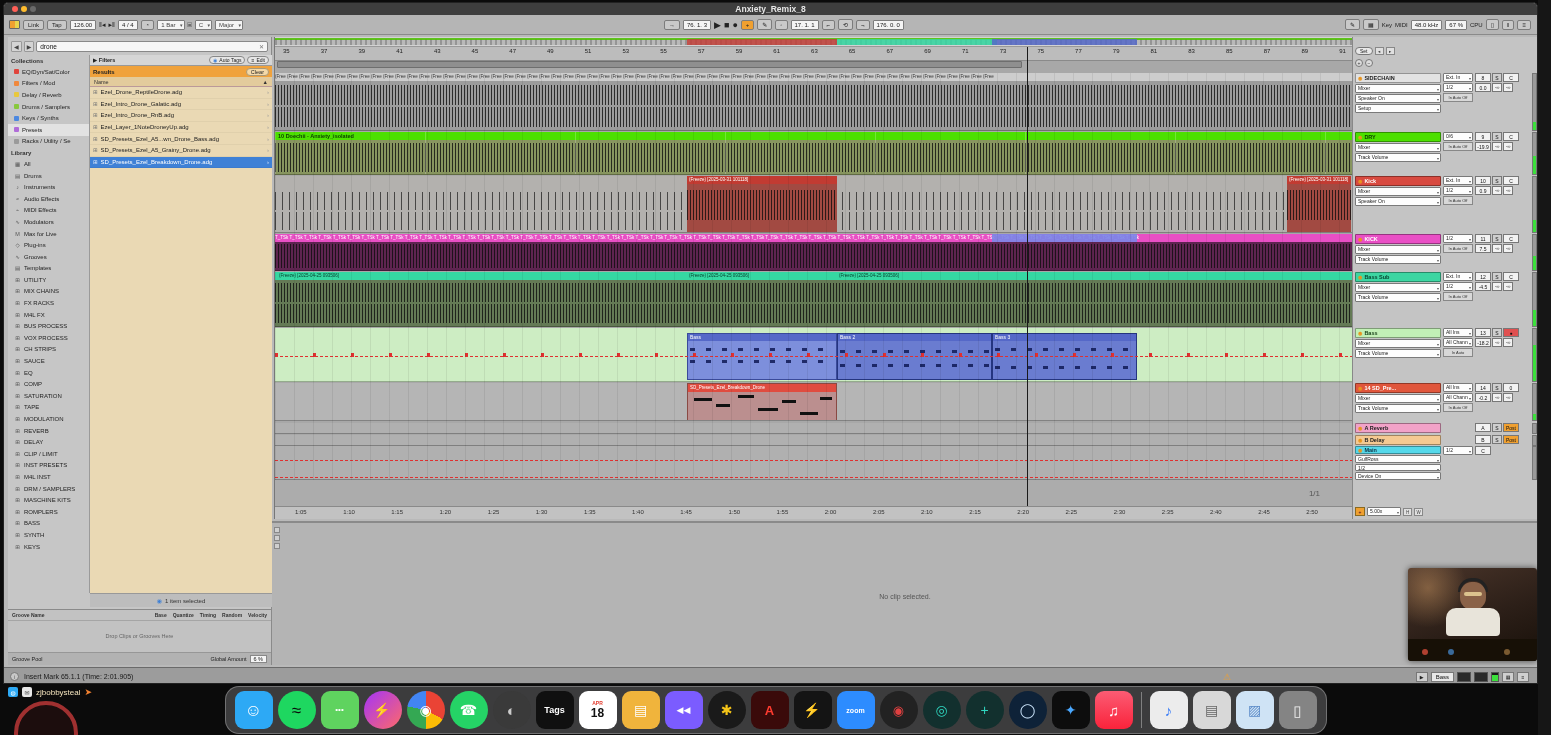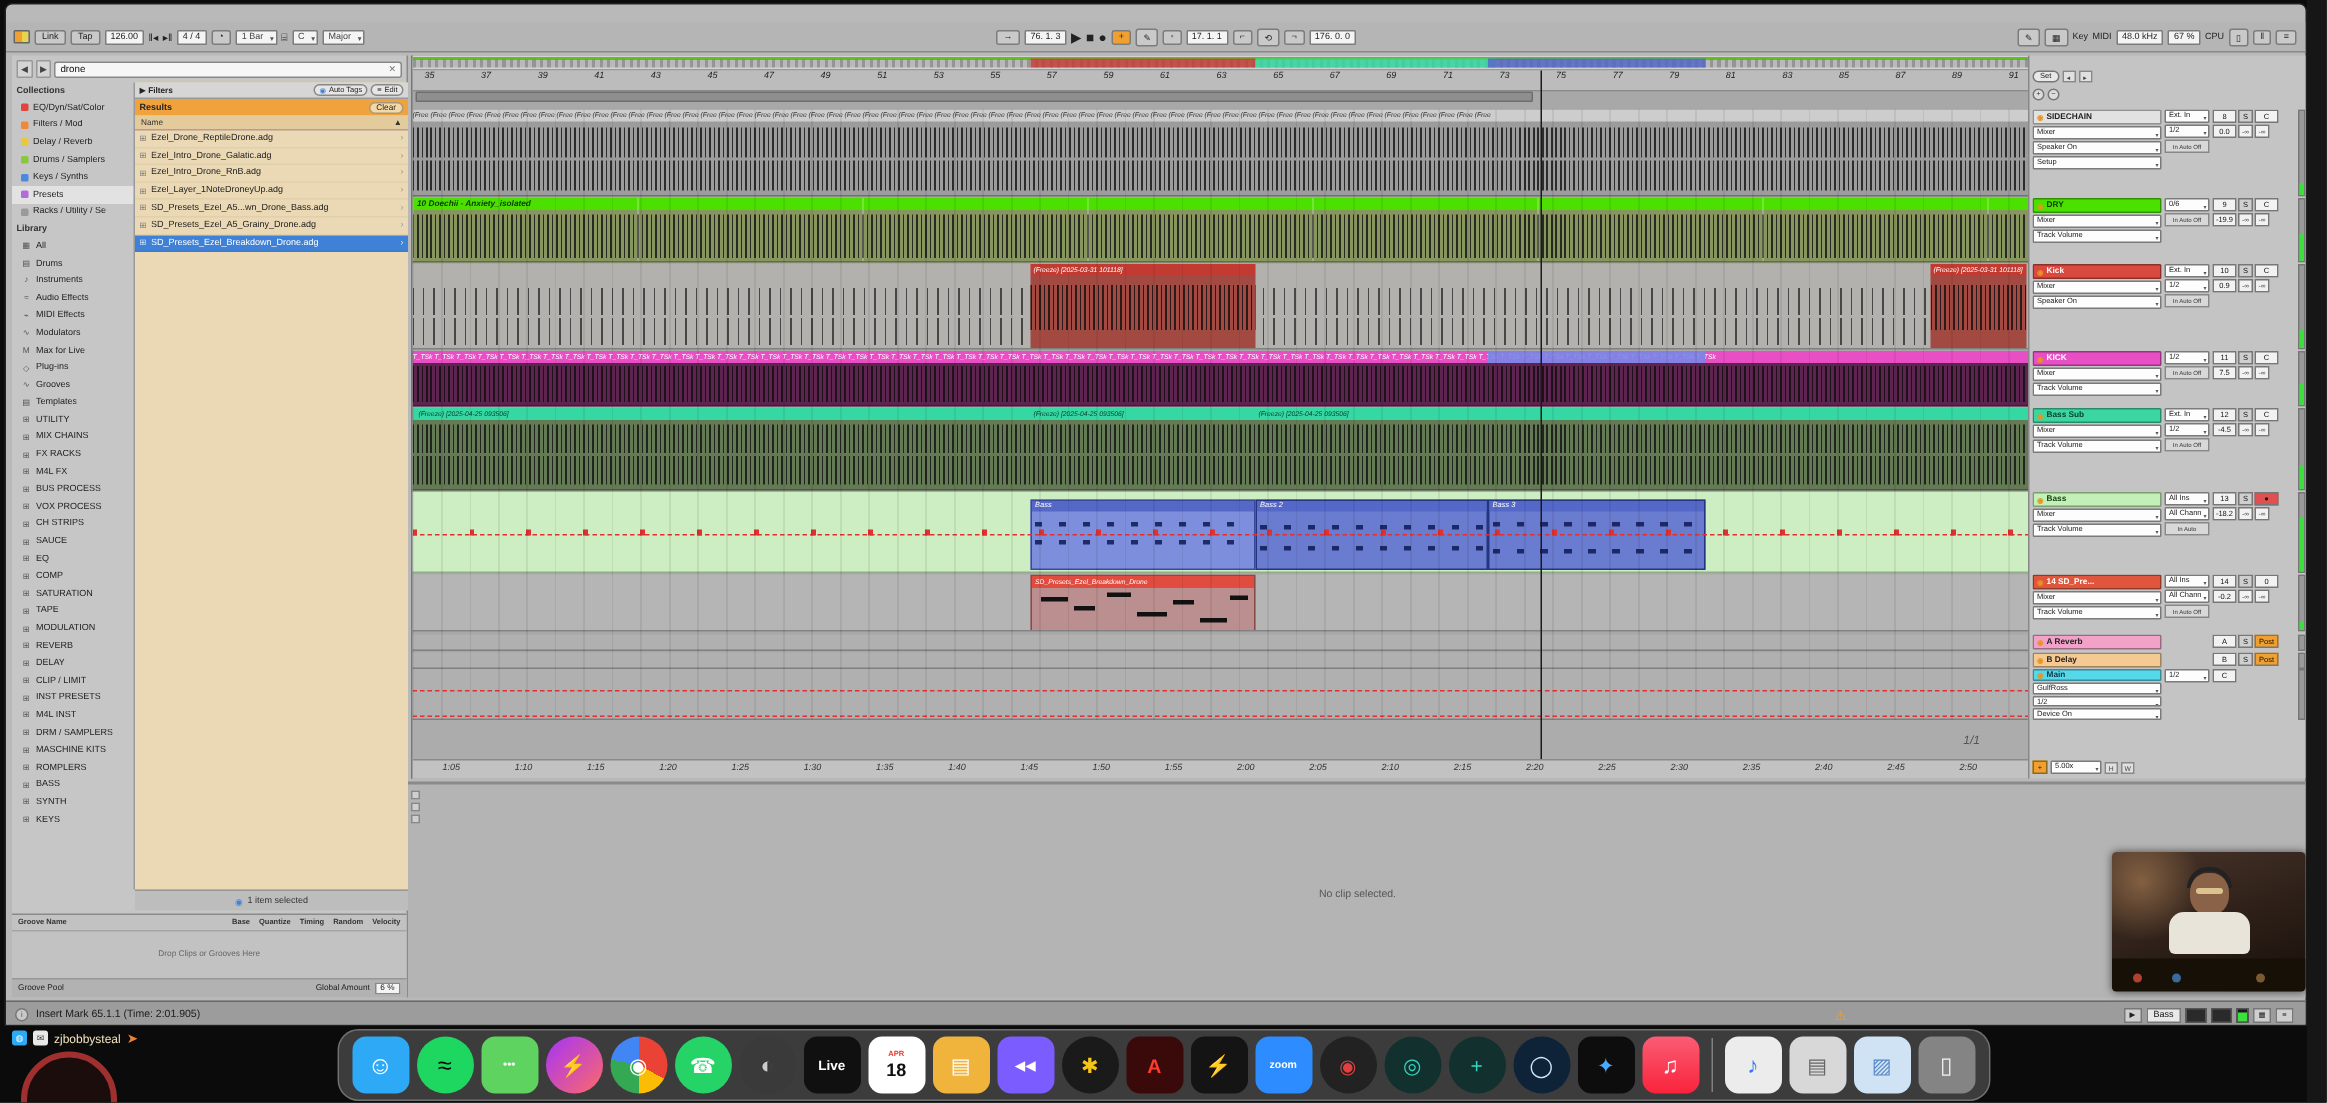"Anxiety_Remix_8" div { html: none -> <div> <span></span> <span></span> <span></span> <span>Anxiety_Remix_8</span> </div> }
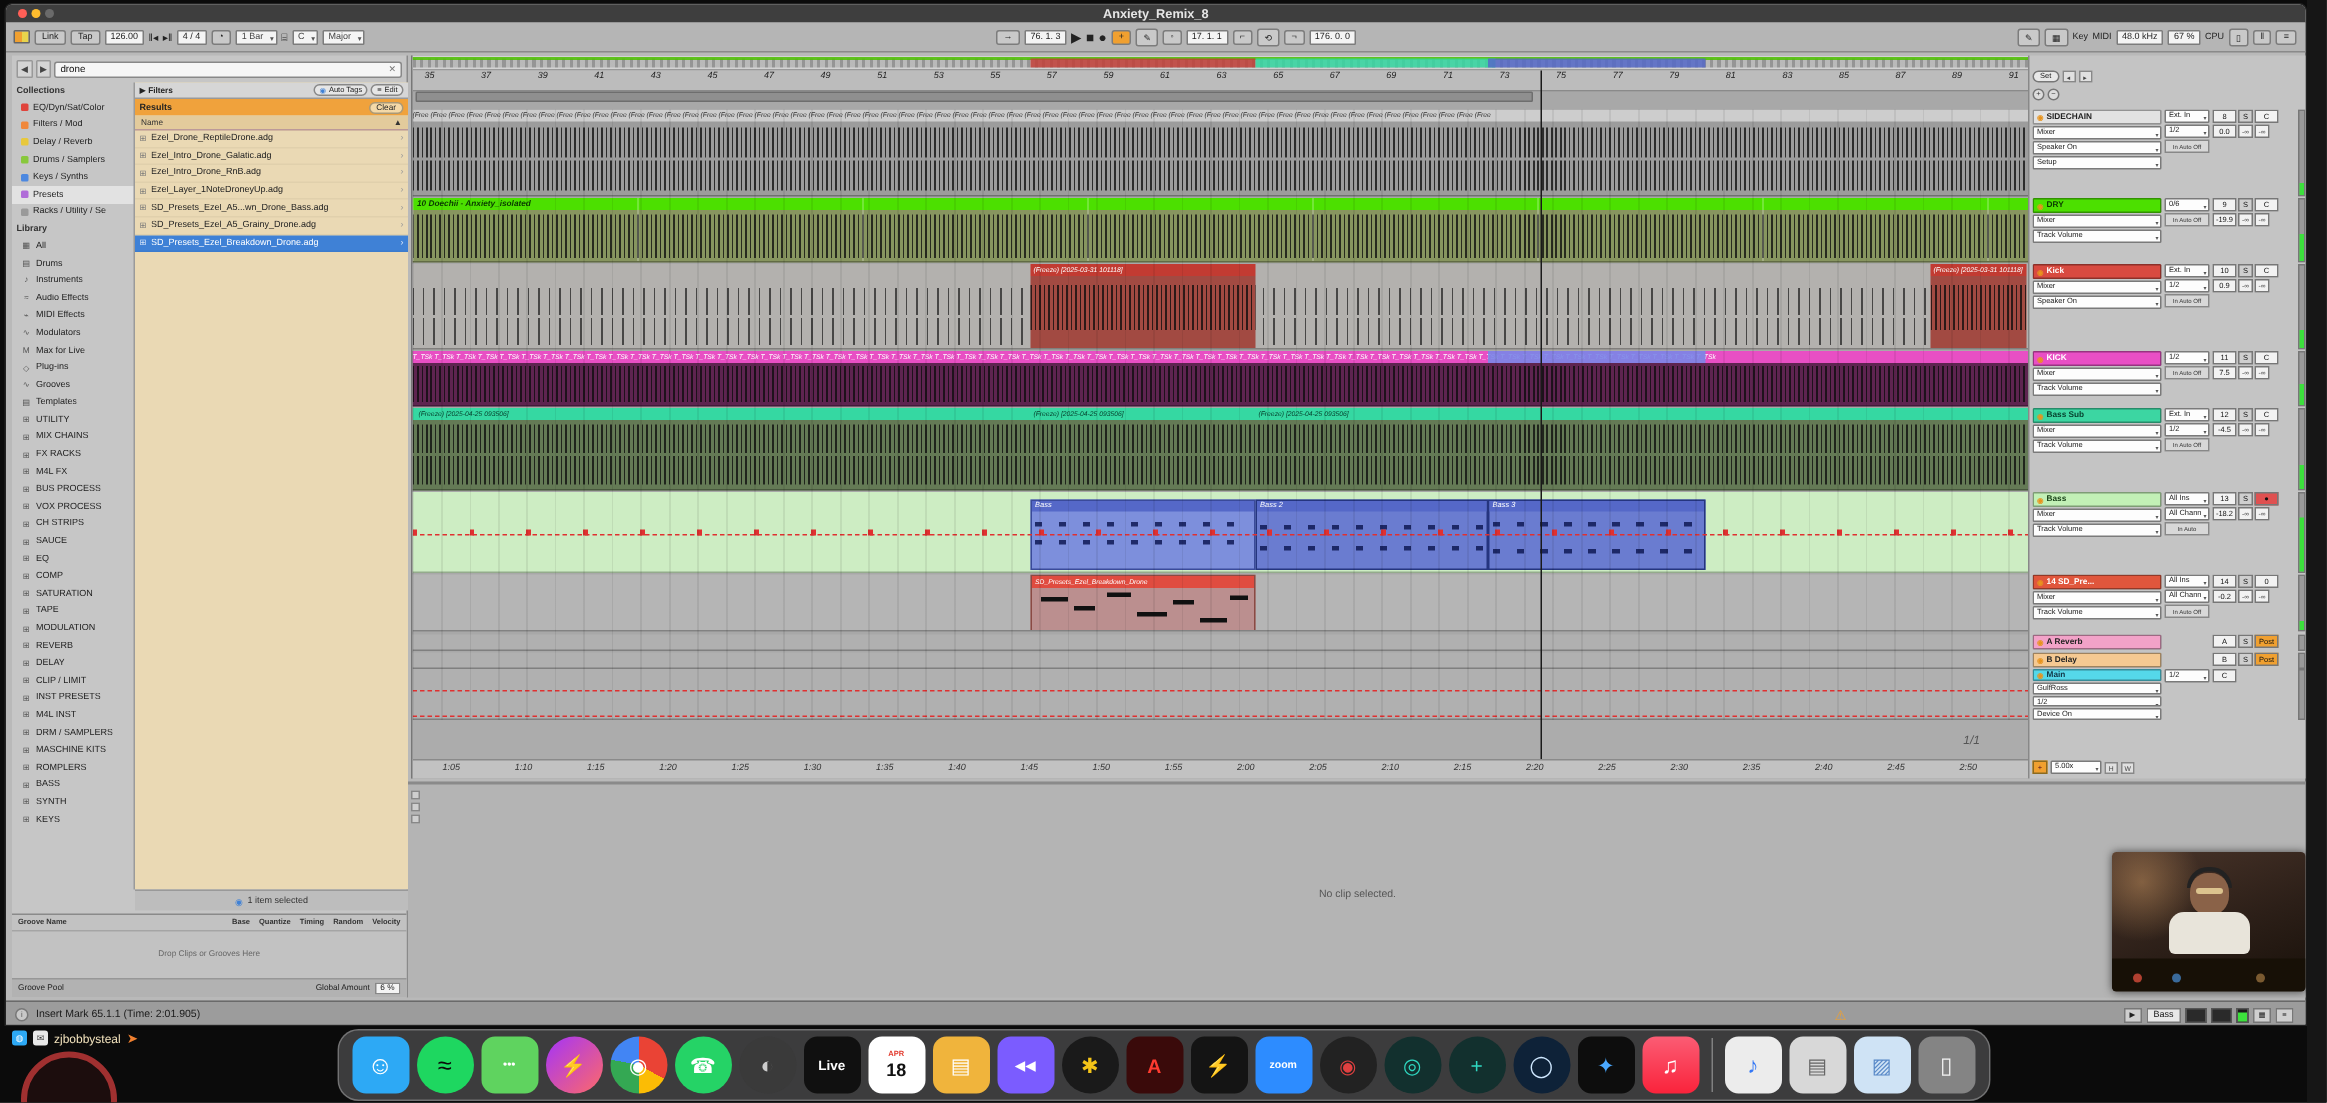"1/1" .abs { font-style: italic -> none }
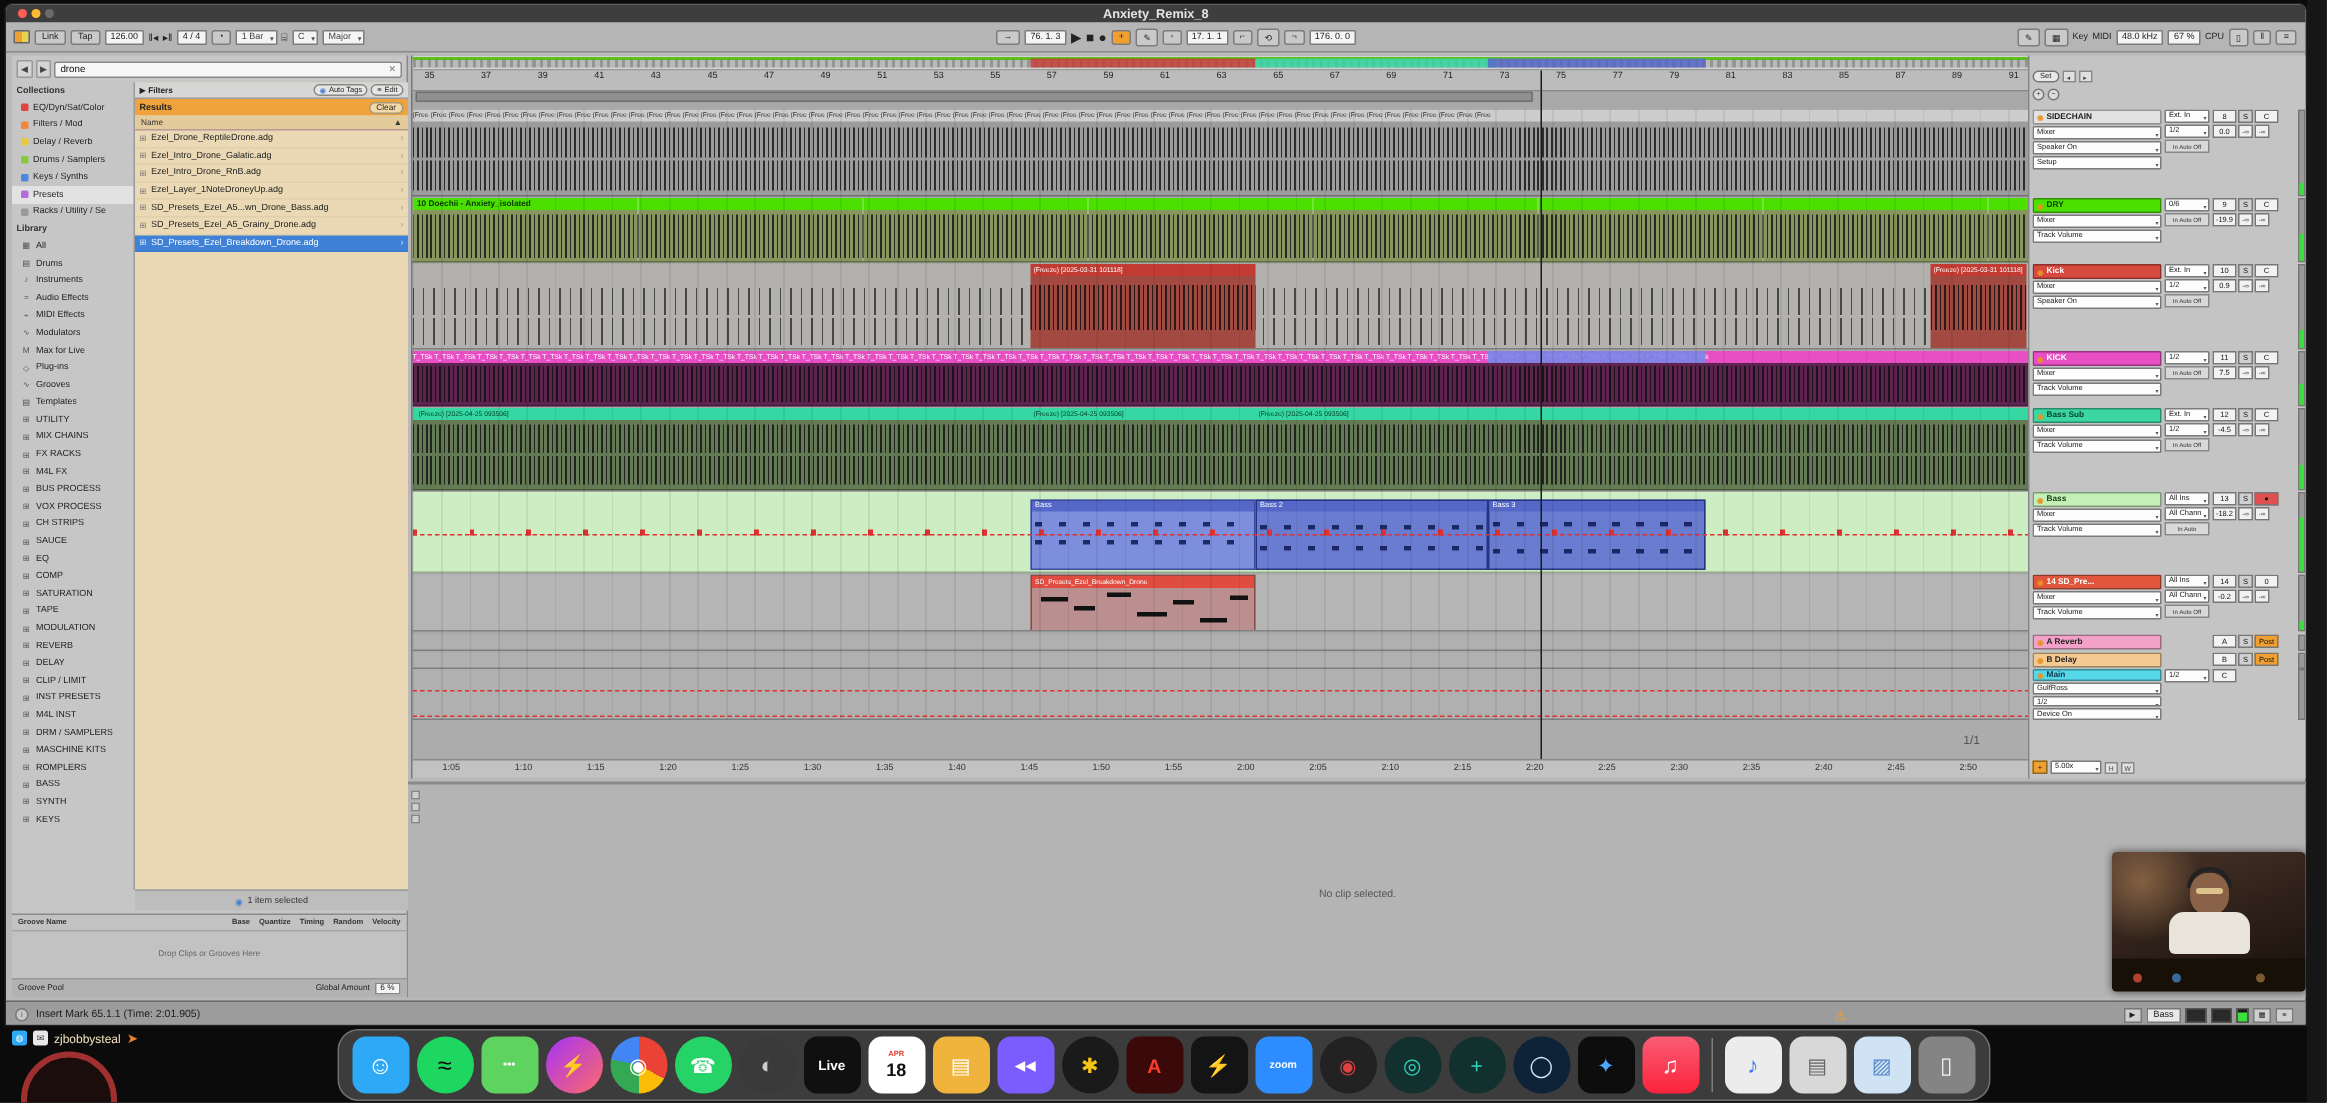"Live" span.dock-main { text: Live -> Tags }
